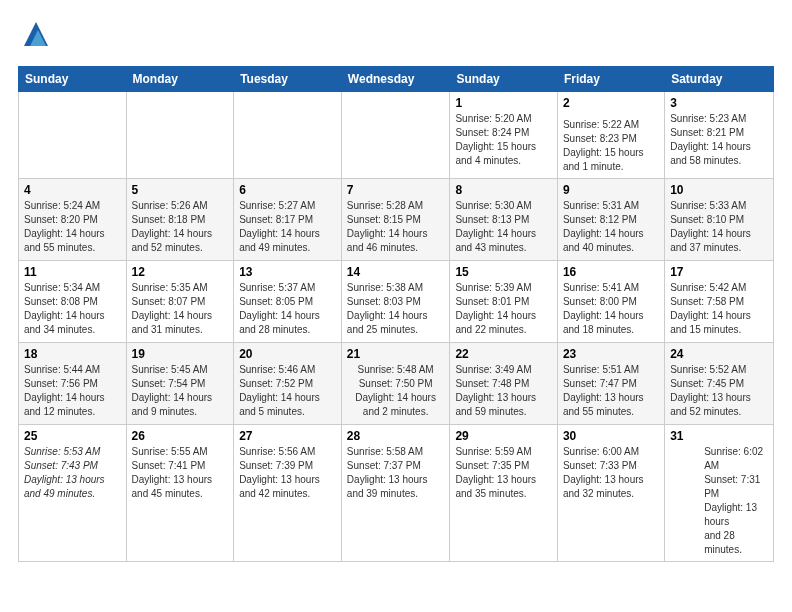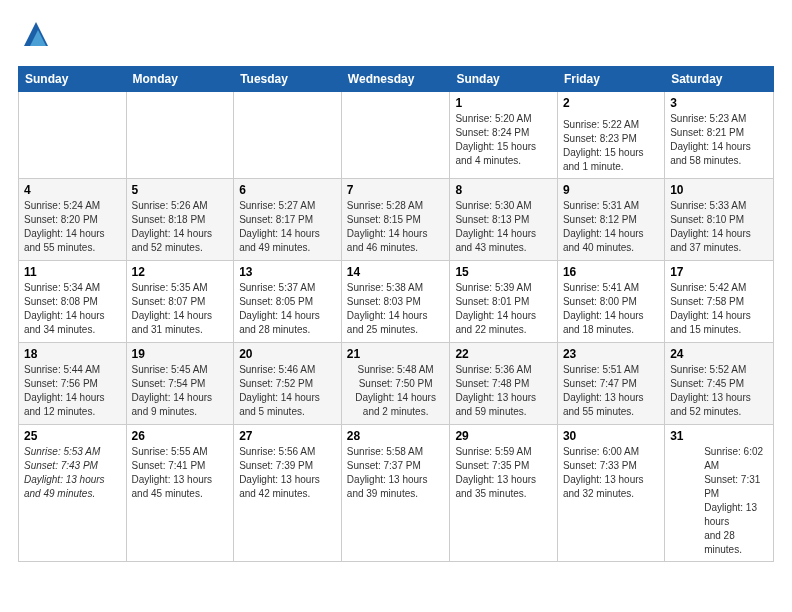"Sunrise: 5:36 AM" div.day-info { text: 5:36 -> 3:49 }
